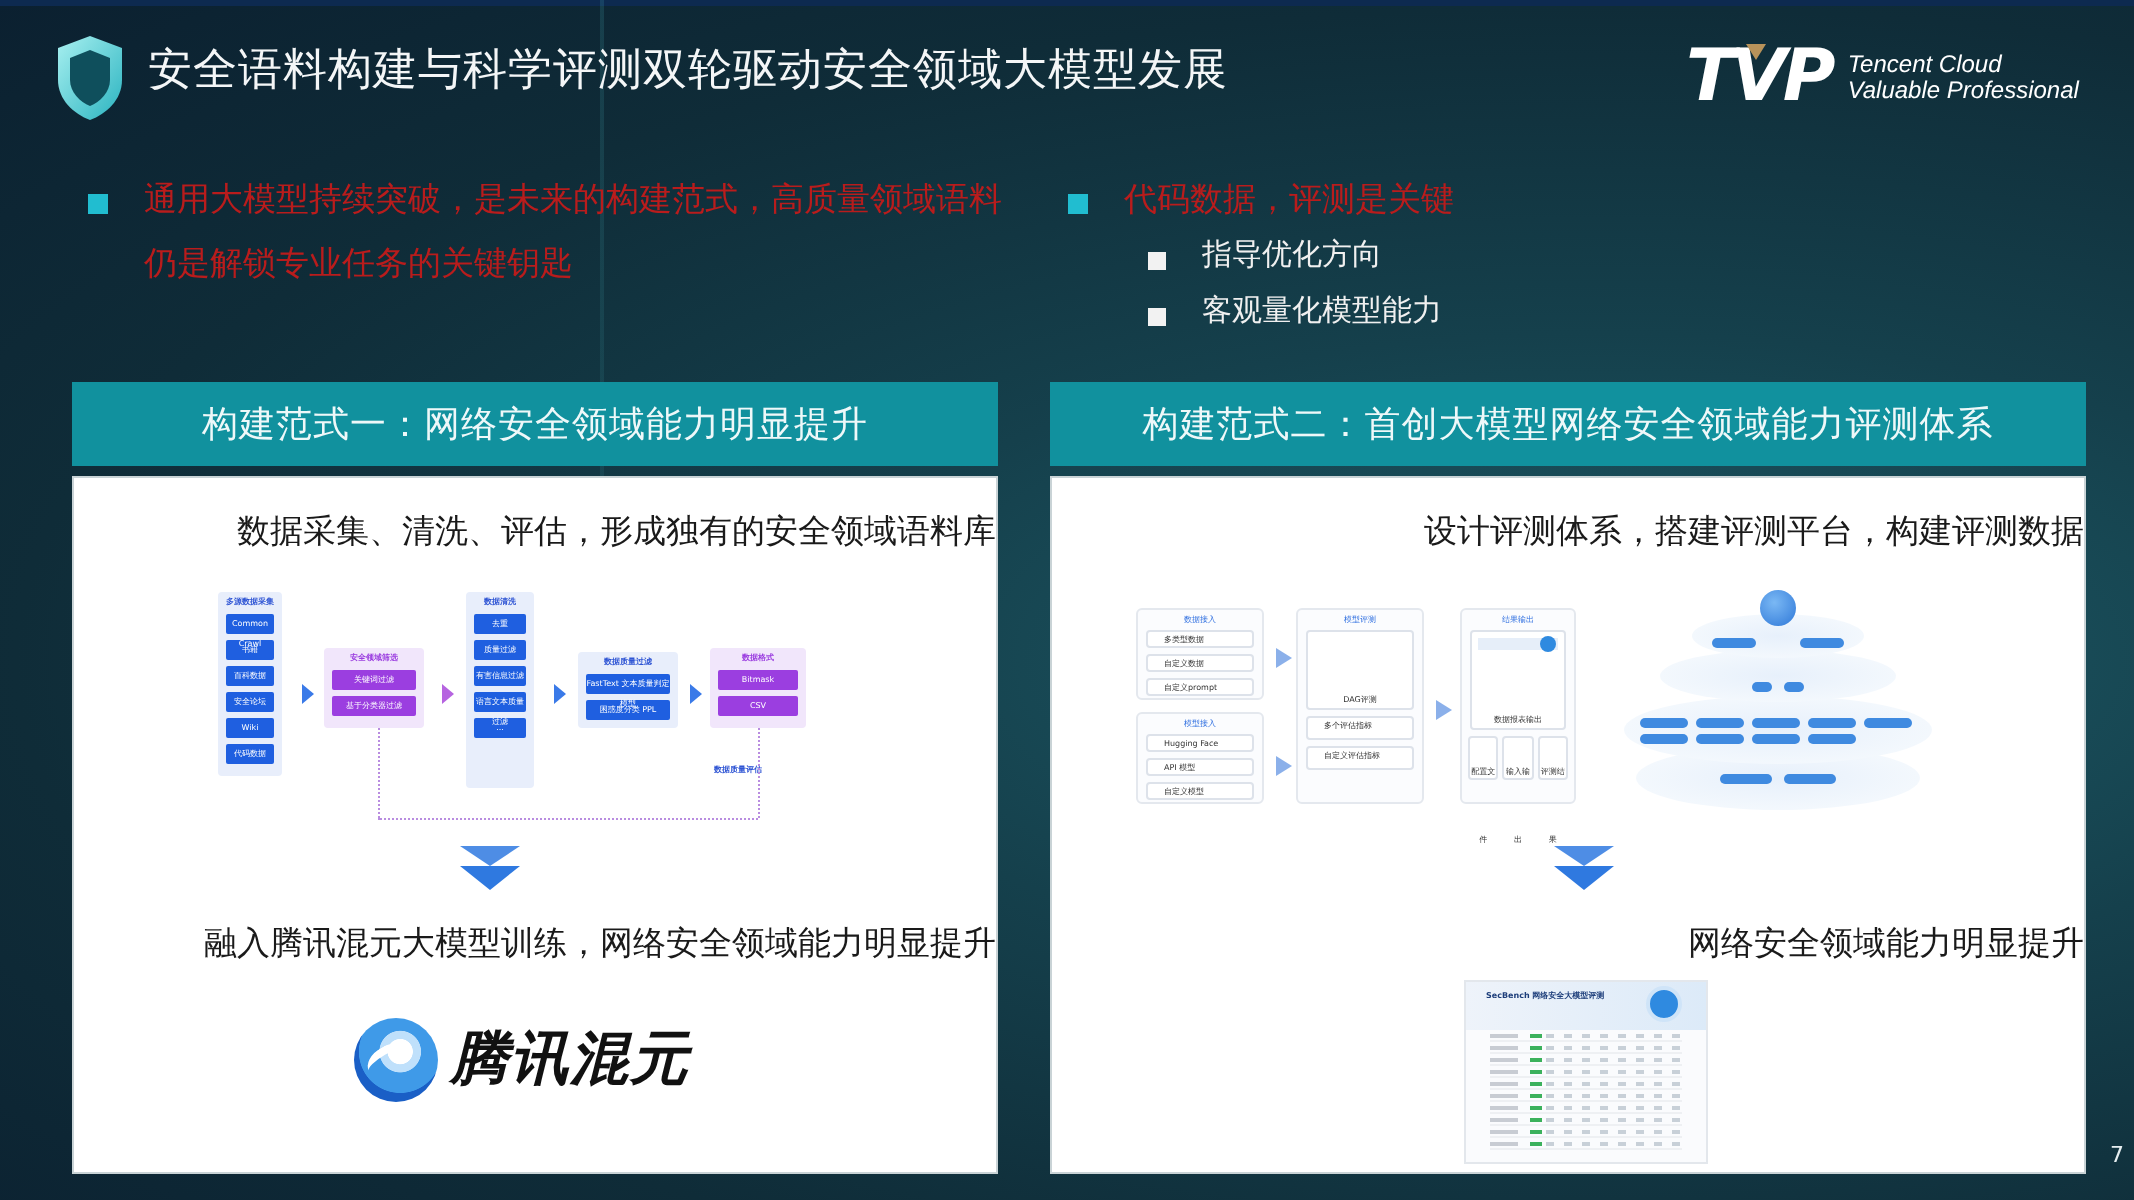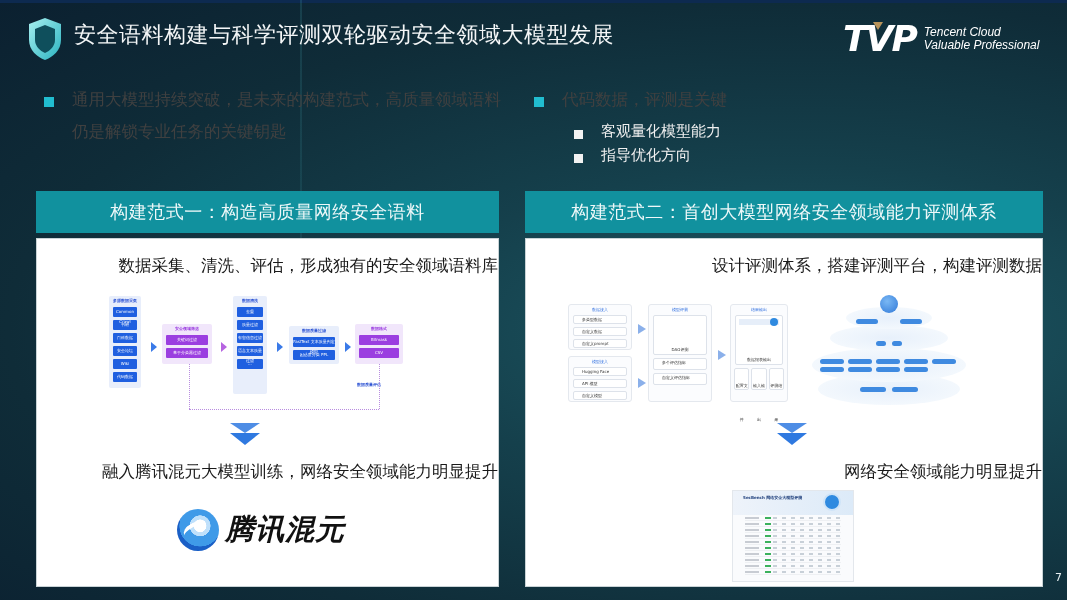"通用大模型持续突破，是未来的构建范式，高质量领域语料仍是解锁专业任务的关键钥匙" .b1 .t { color: #404040 -> #b91c1c }
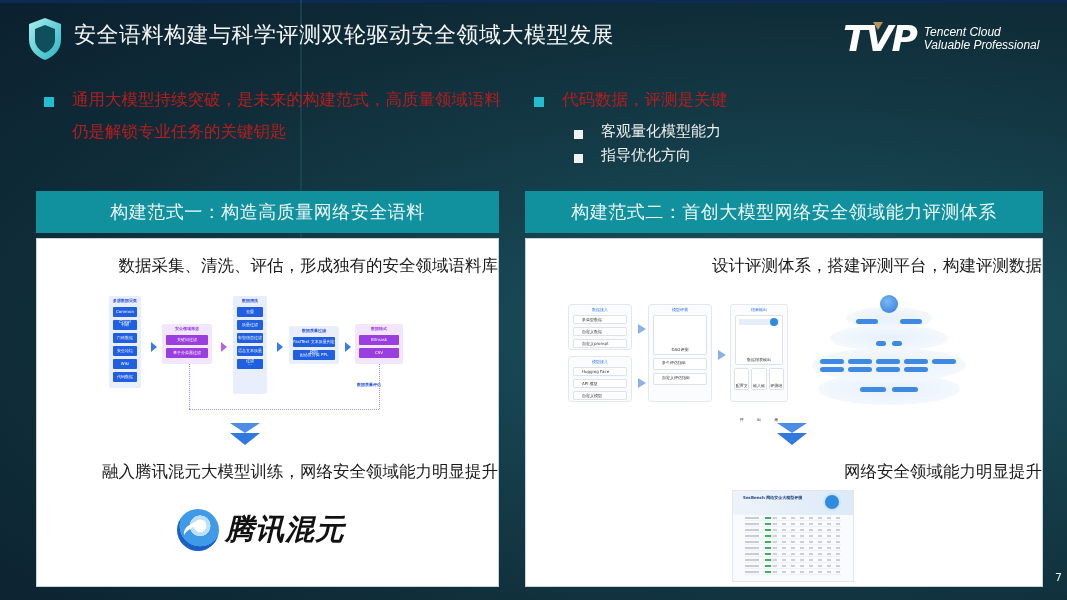"客观量化模型能力" div.sub { order: before "指导优化方向" -> after "指导优化方向" }
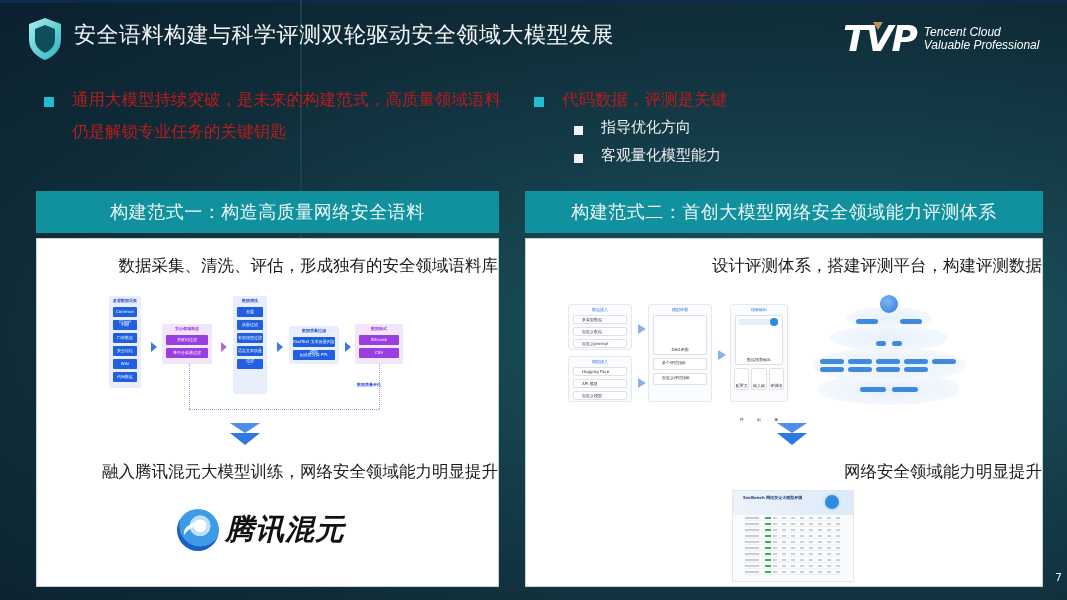"构建范式一：构造高质量网络安全语料" div.hdr { text: 构造高质量网络安全语料 -> 网络安全领域能力明显提升 }
